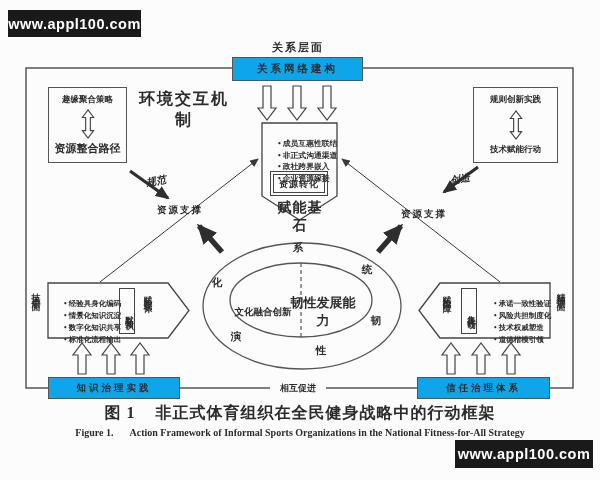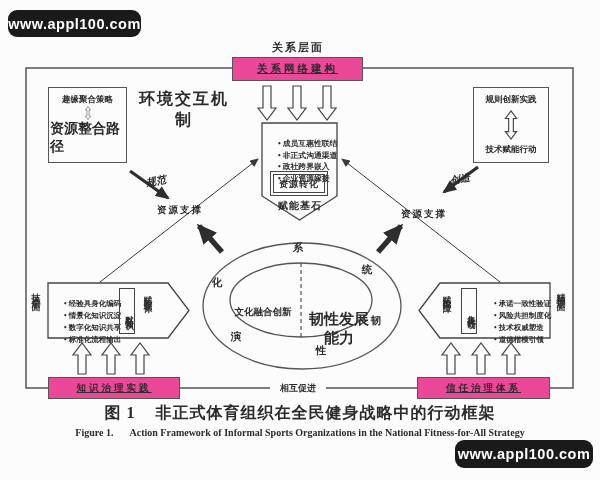"www.appl100.com" .watermark { border-radius: 9px -> none }
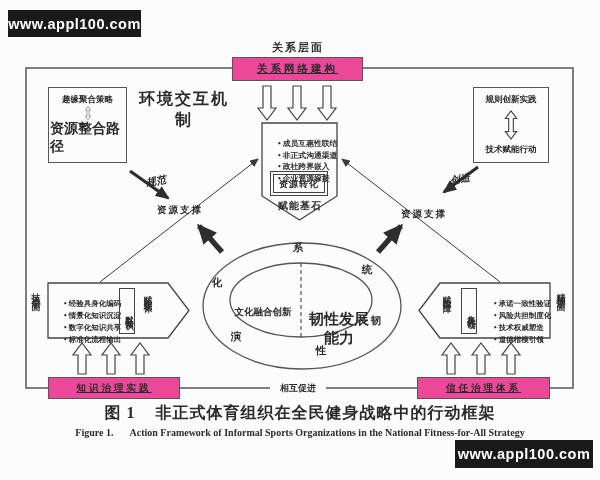"关系网络建构" .whitebox { background: #ec4899 -> #0ea5e9; text-decoration: underline -> none }
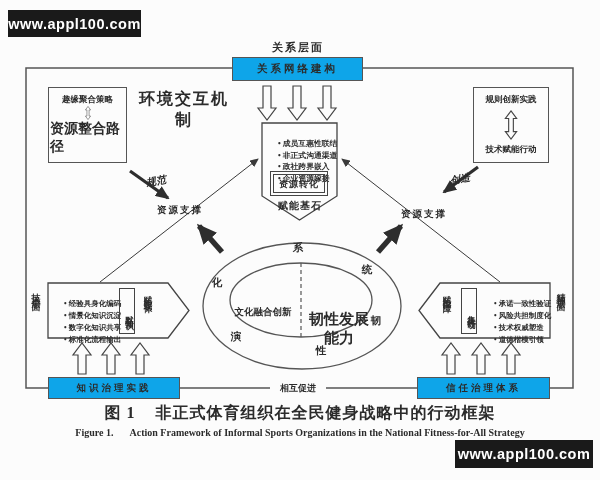"规则创新实践" div.abs { width: 76px -> 85px }
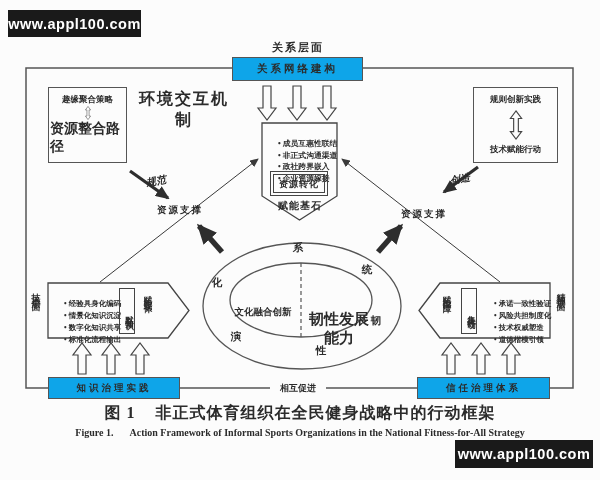"资源整合路径" div.lbl { font-size: 14px -> 11px }
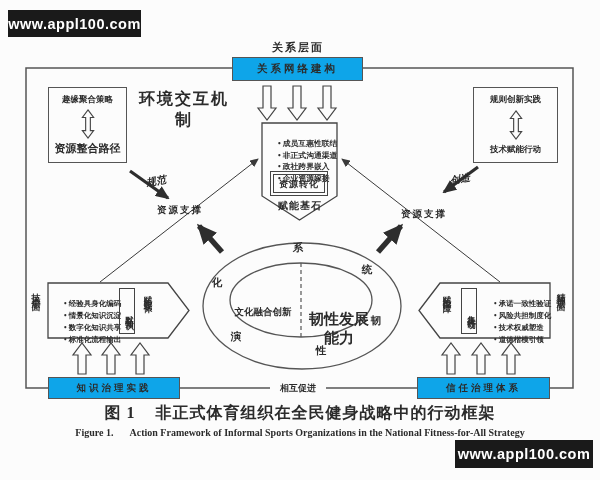"赋能基石" div.abs { font-size: 10px -> 14px }
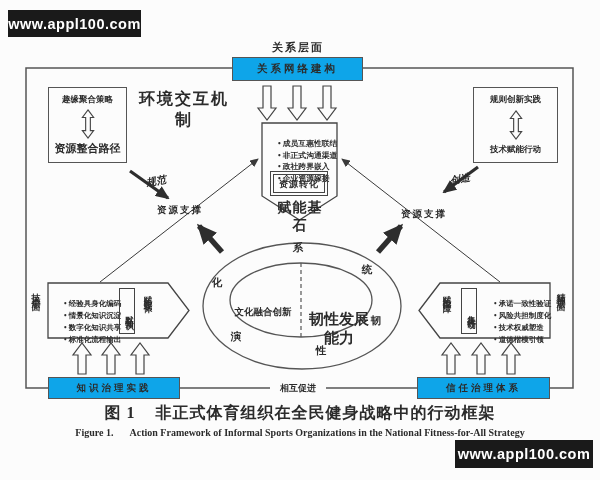"韧性发展能力" div.abs { font-size: 15px -> 13px; left: 304px -> 288px; margin-top: 16px -> none }
